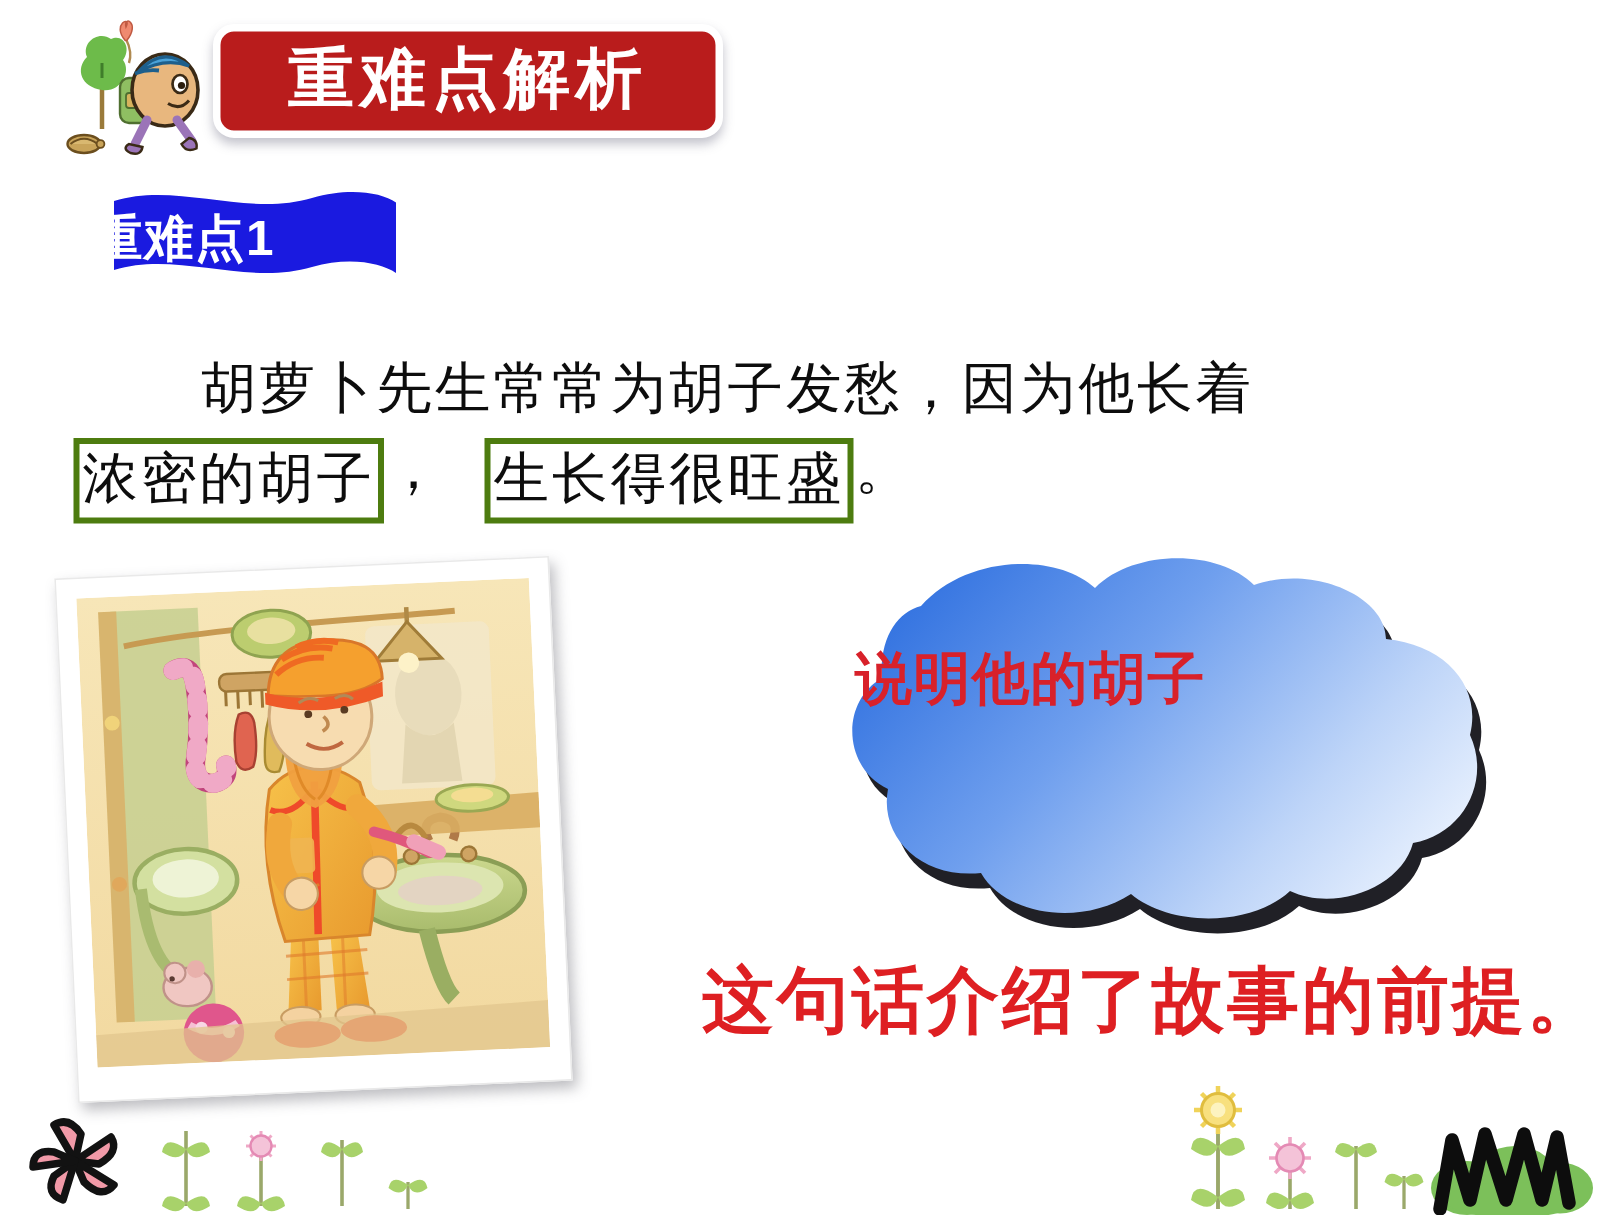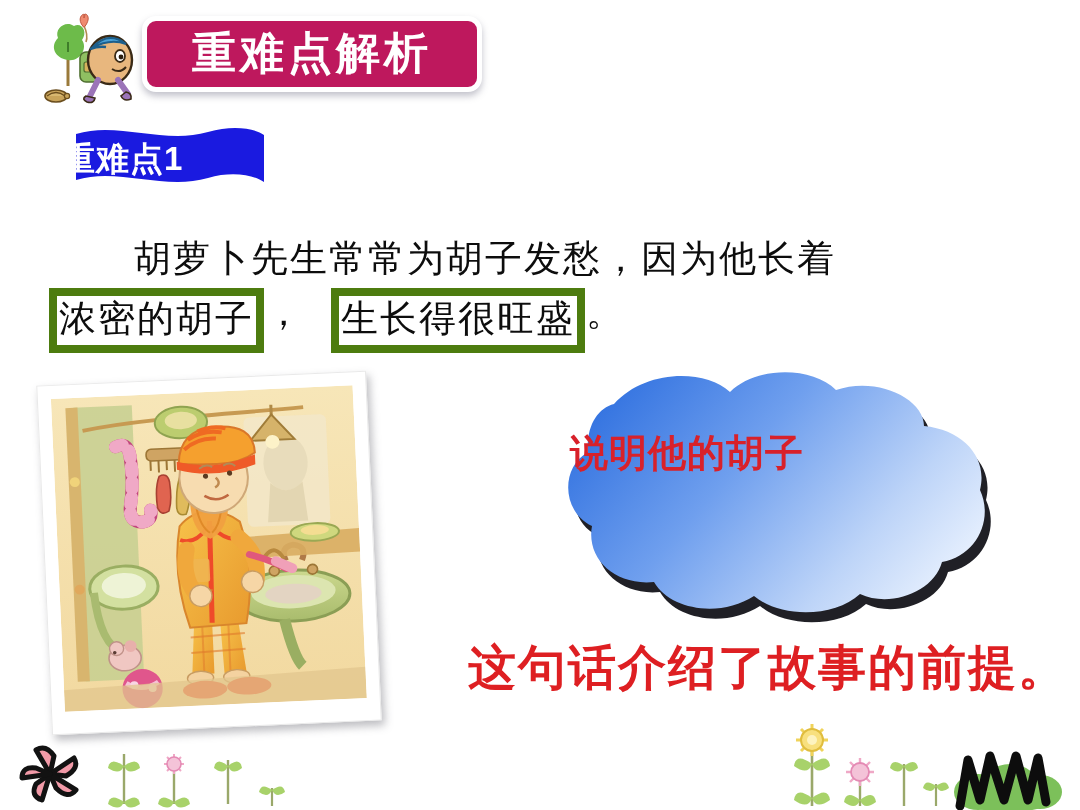"重难点解析" #title-plaque { background: #be185d -> #b91c1c }
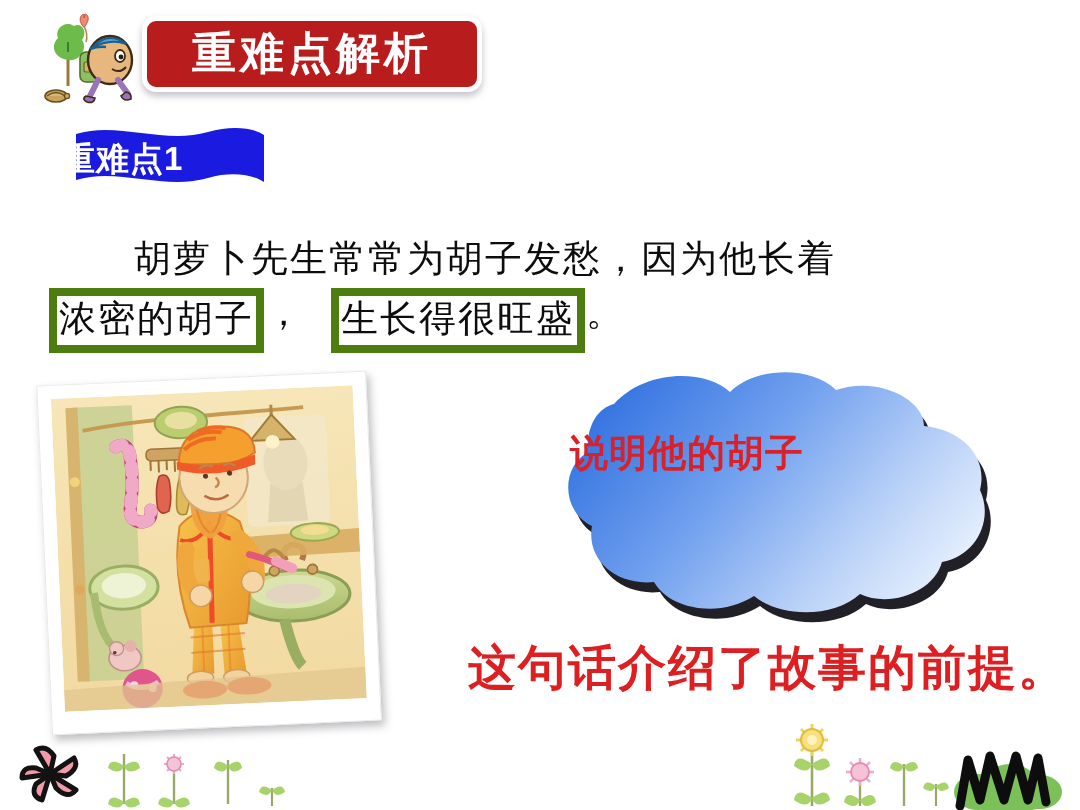"浓密的胡子" .boxed { border: 8px solid #4d7c0f -> 4px solid #4d7c0f }
